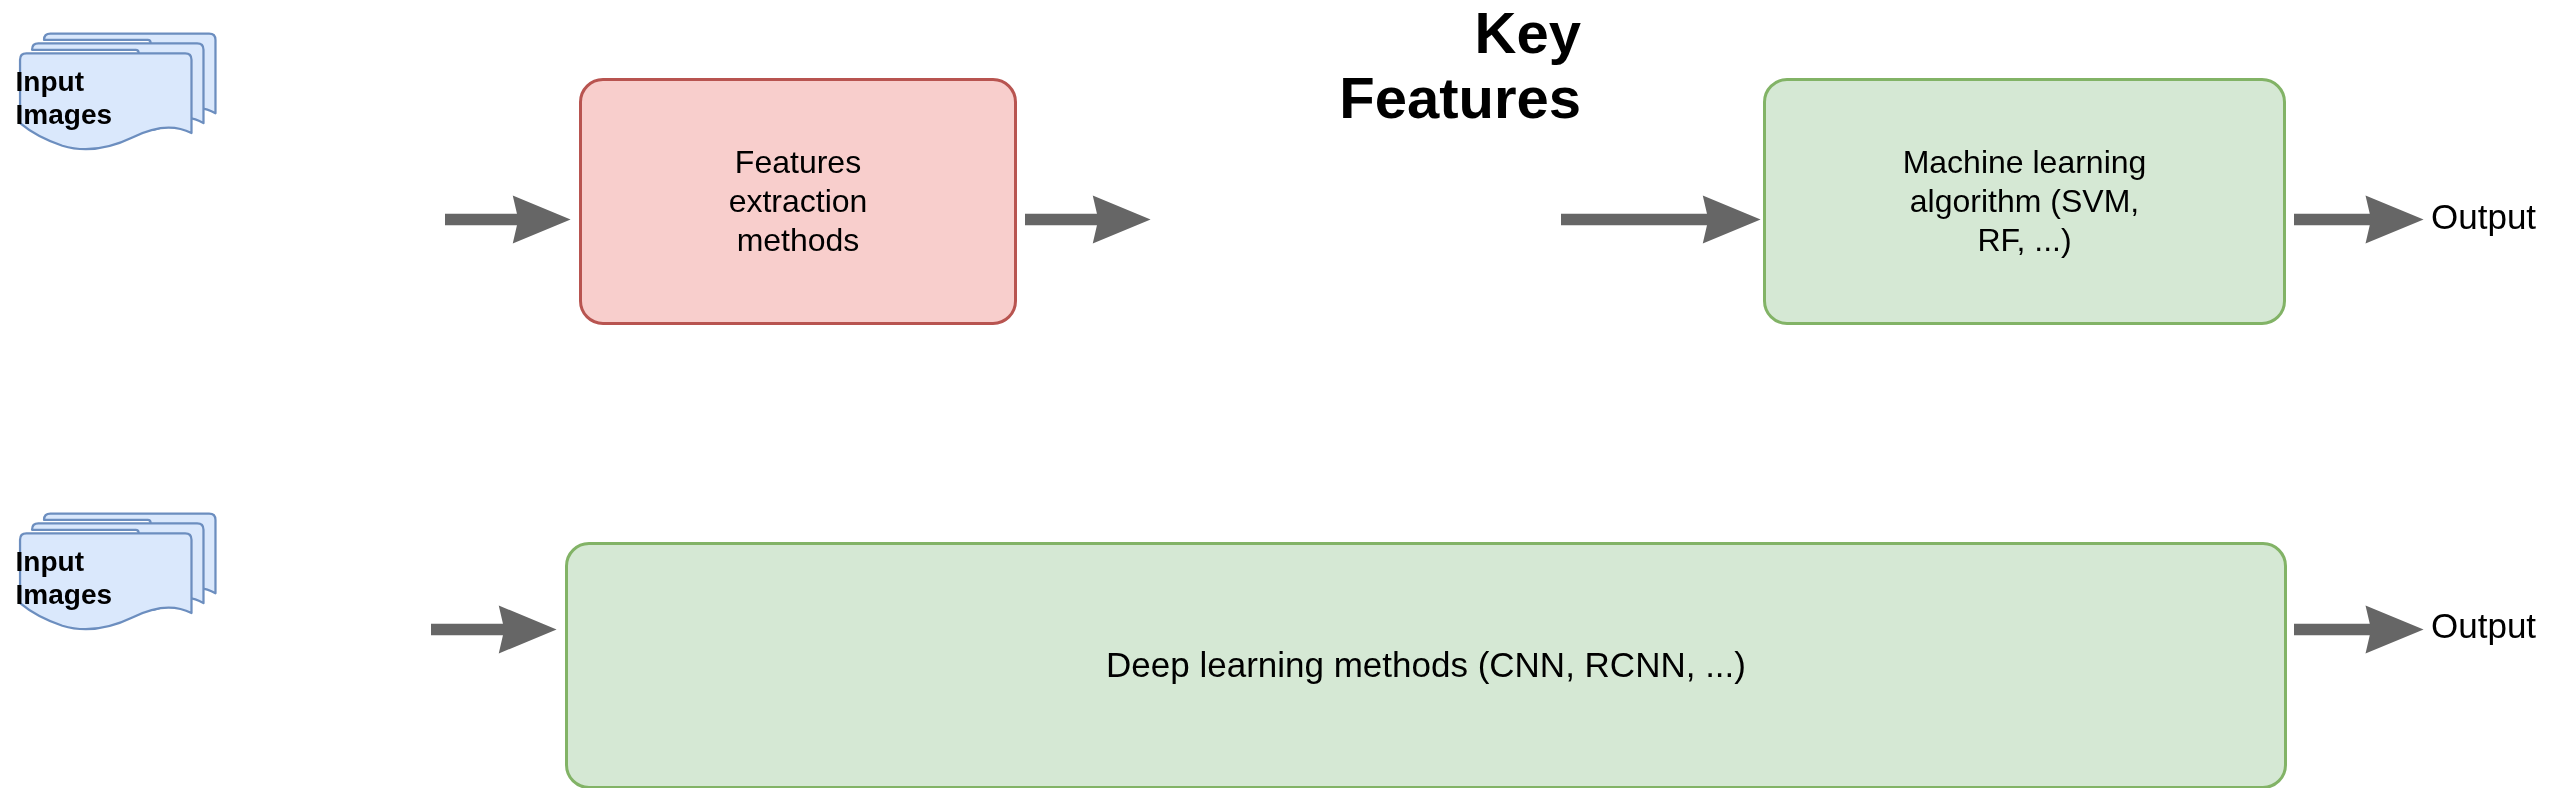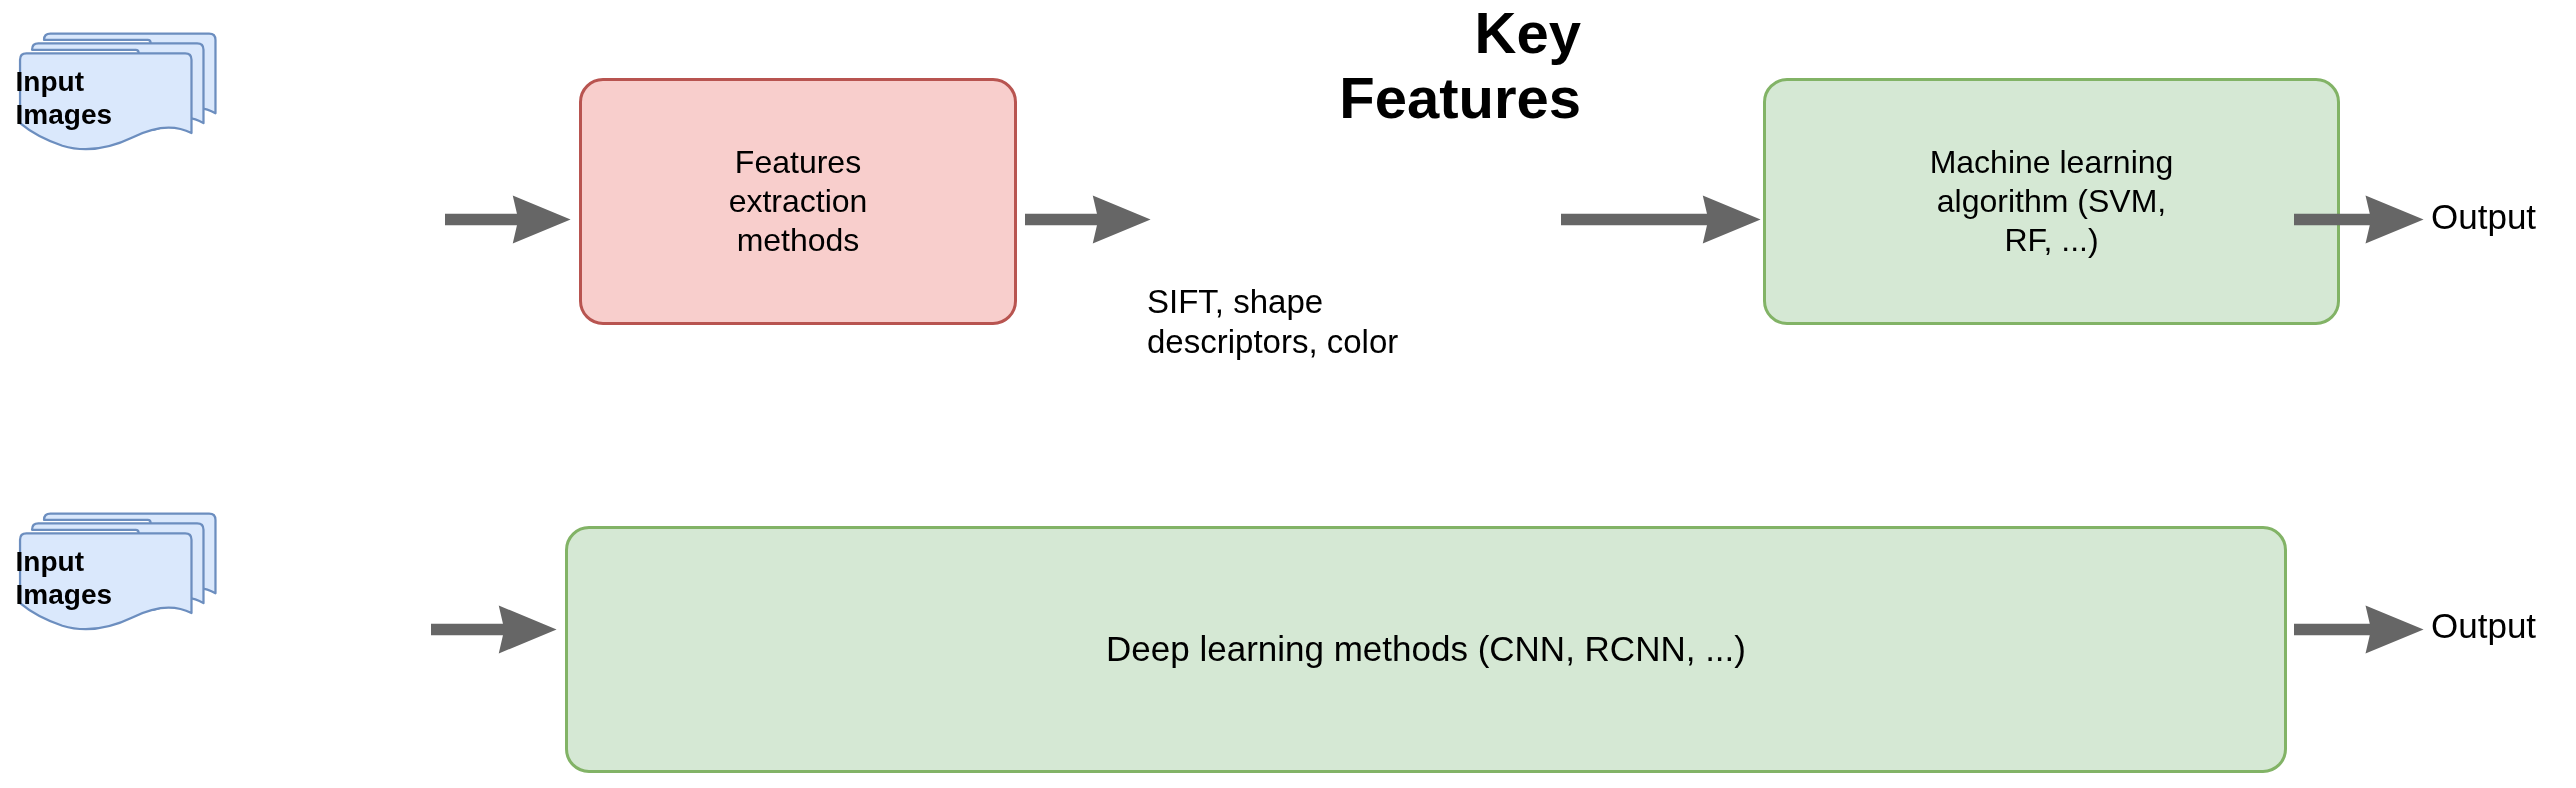"Machine learning" div.procbox { width: 577px -> 523px }
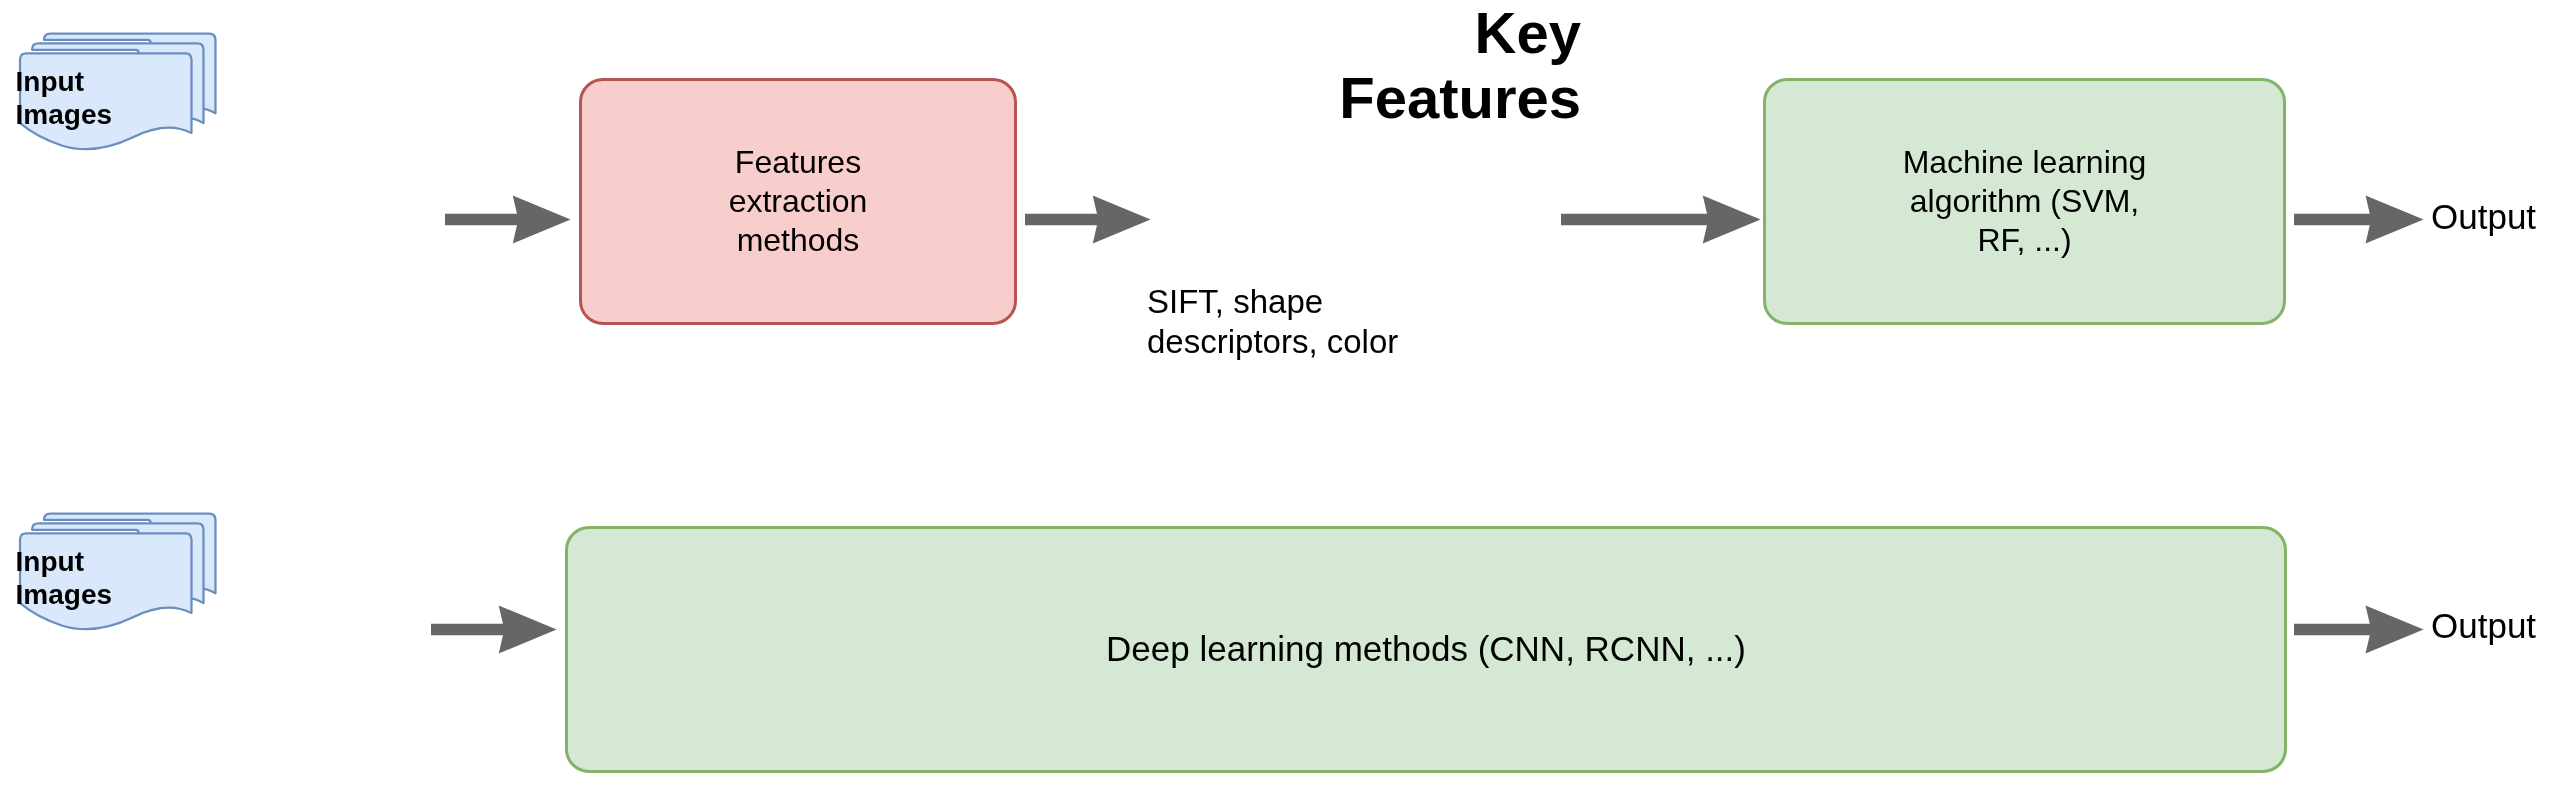"SIFT, shape" div.textlabel { html: <div>SIFT, shape descriptors, color</div> -> none }
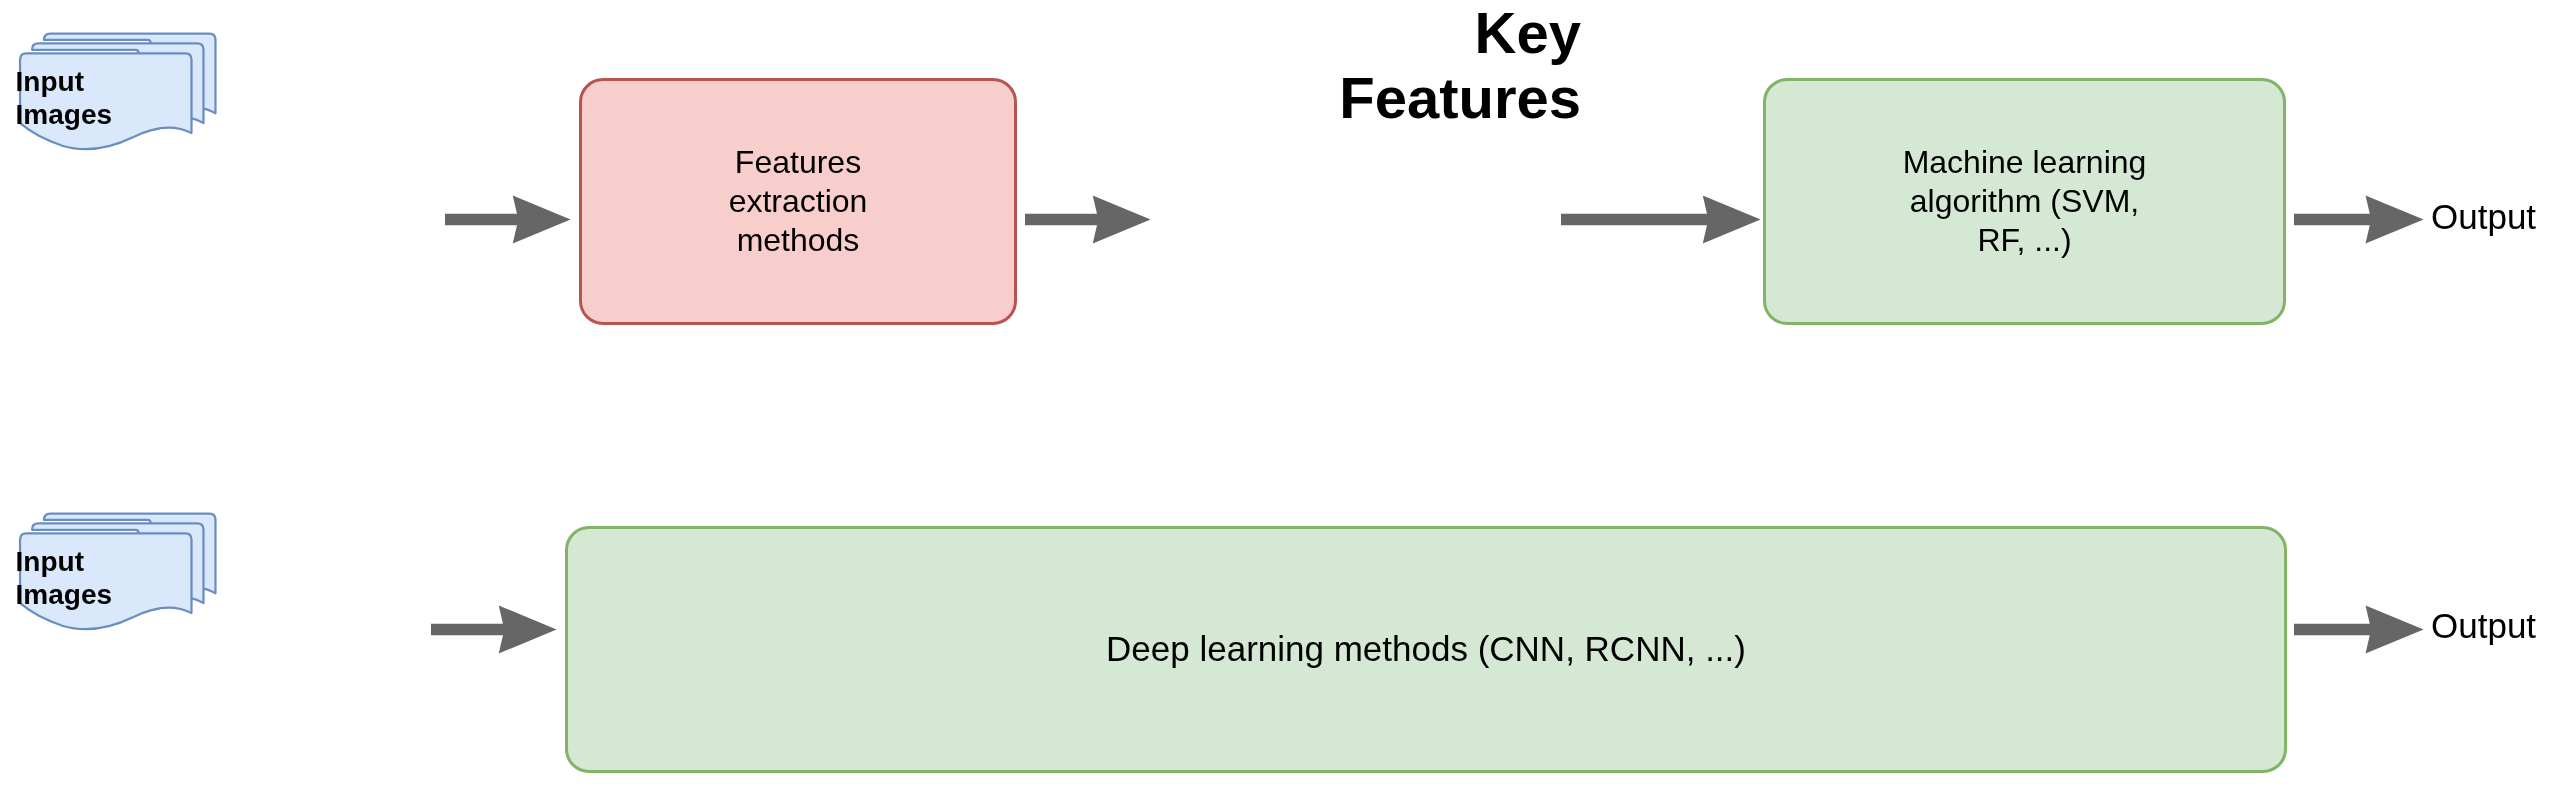"Deep learning methods (CNN, RCNN," div.procbox { top: 526px -> 542px }
